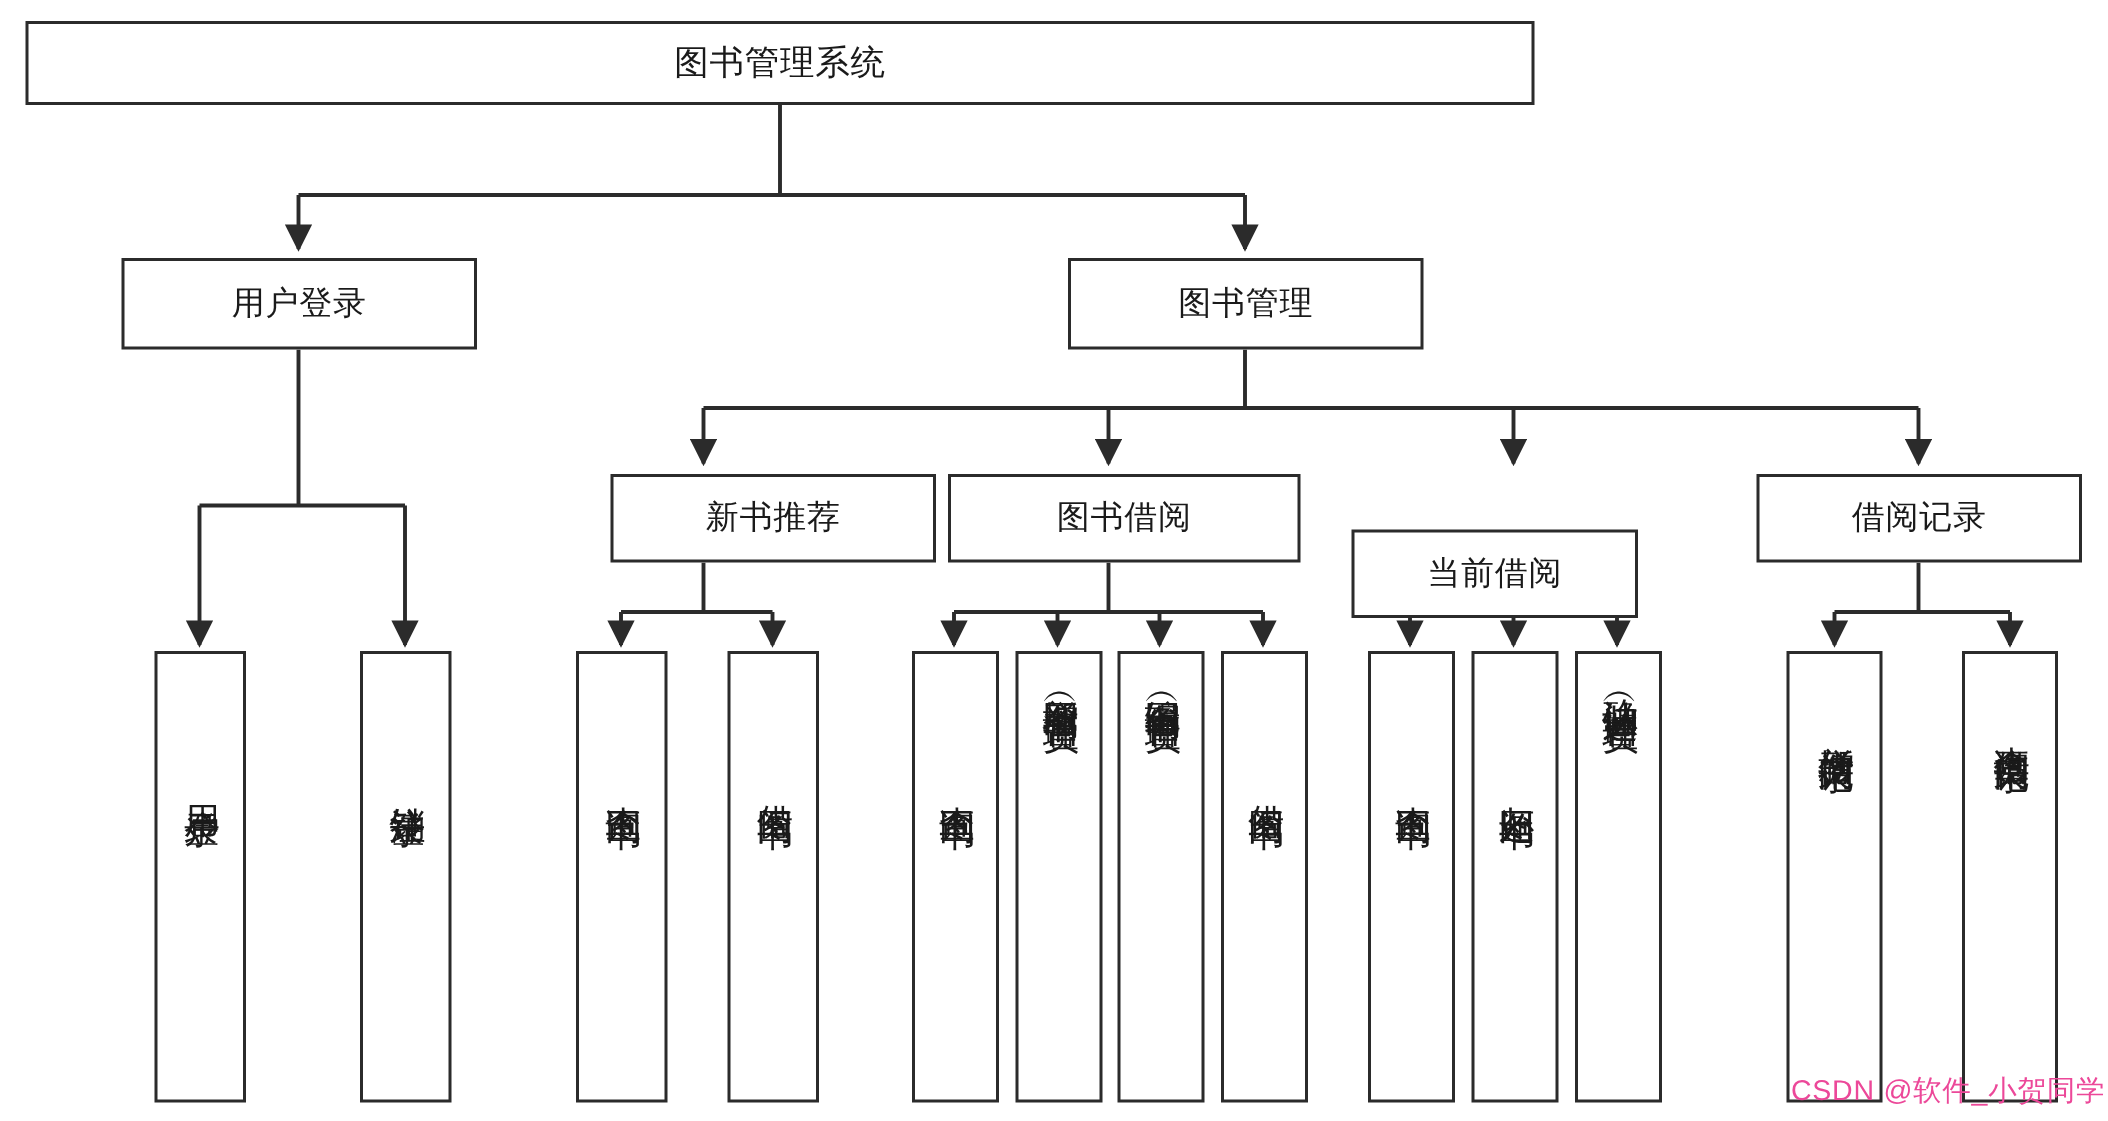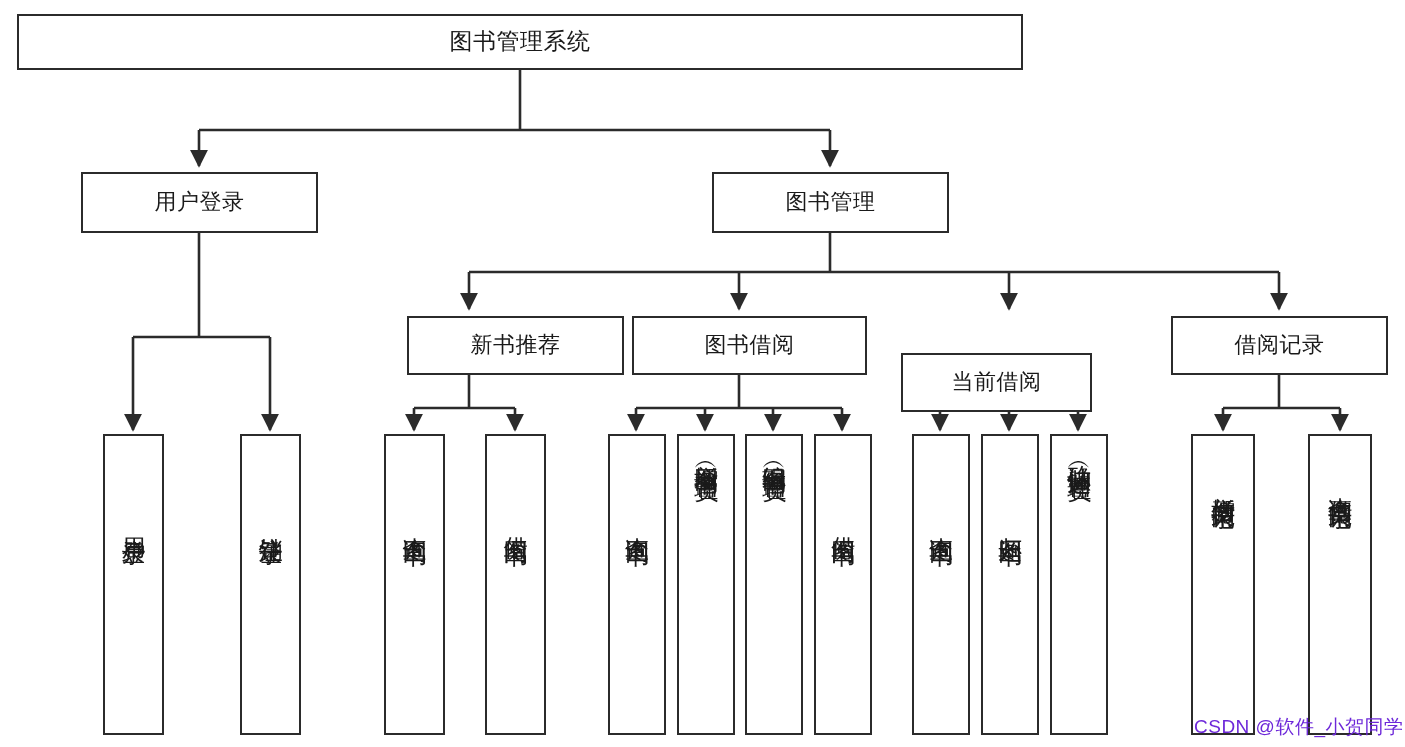"CSDN @软件_小贺同学" .watermark { color: #6d28d9 -> #ec4899 }
